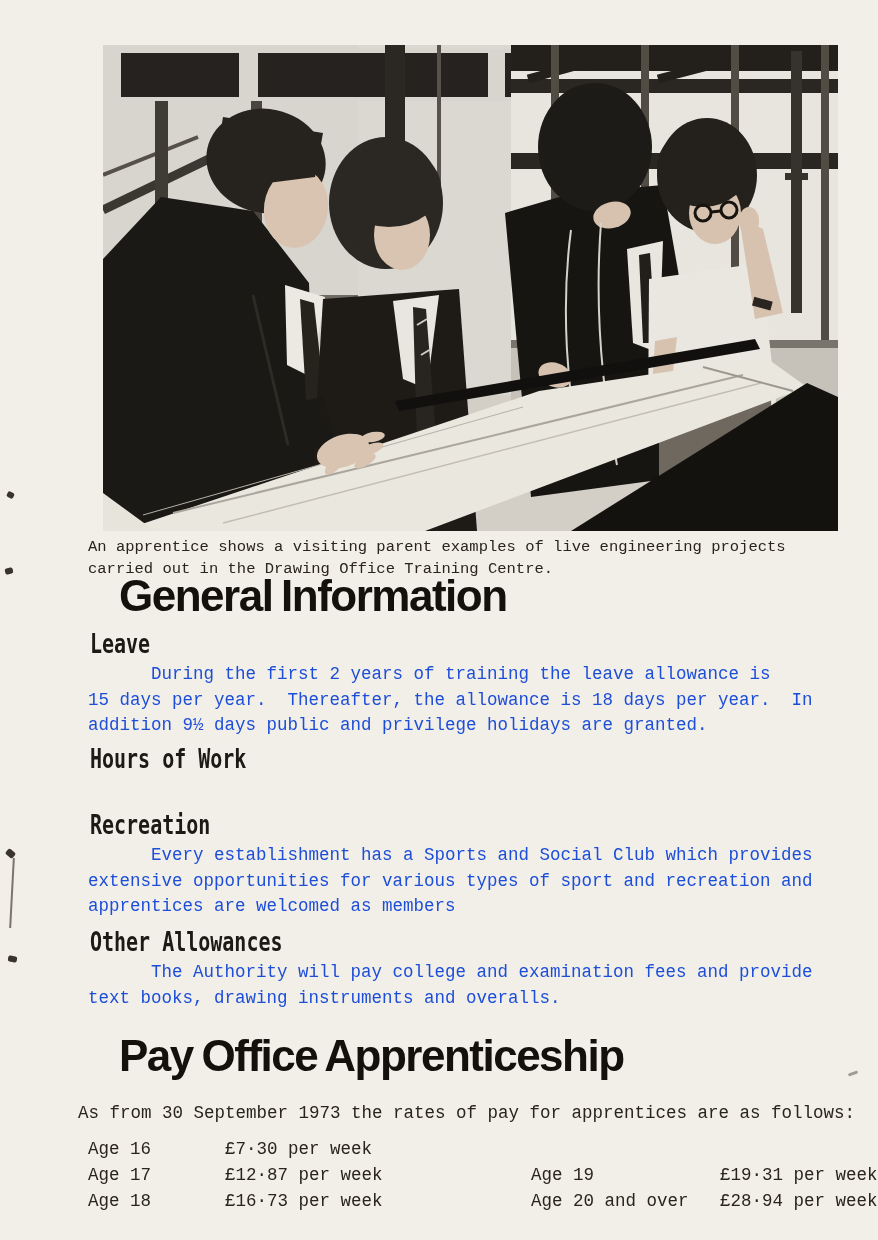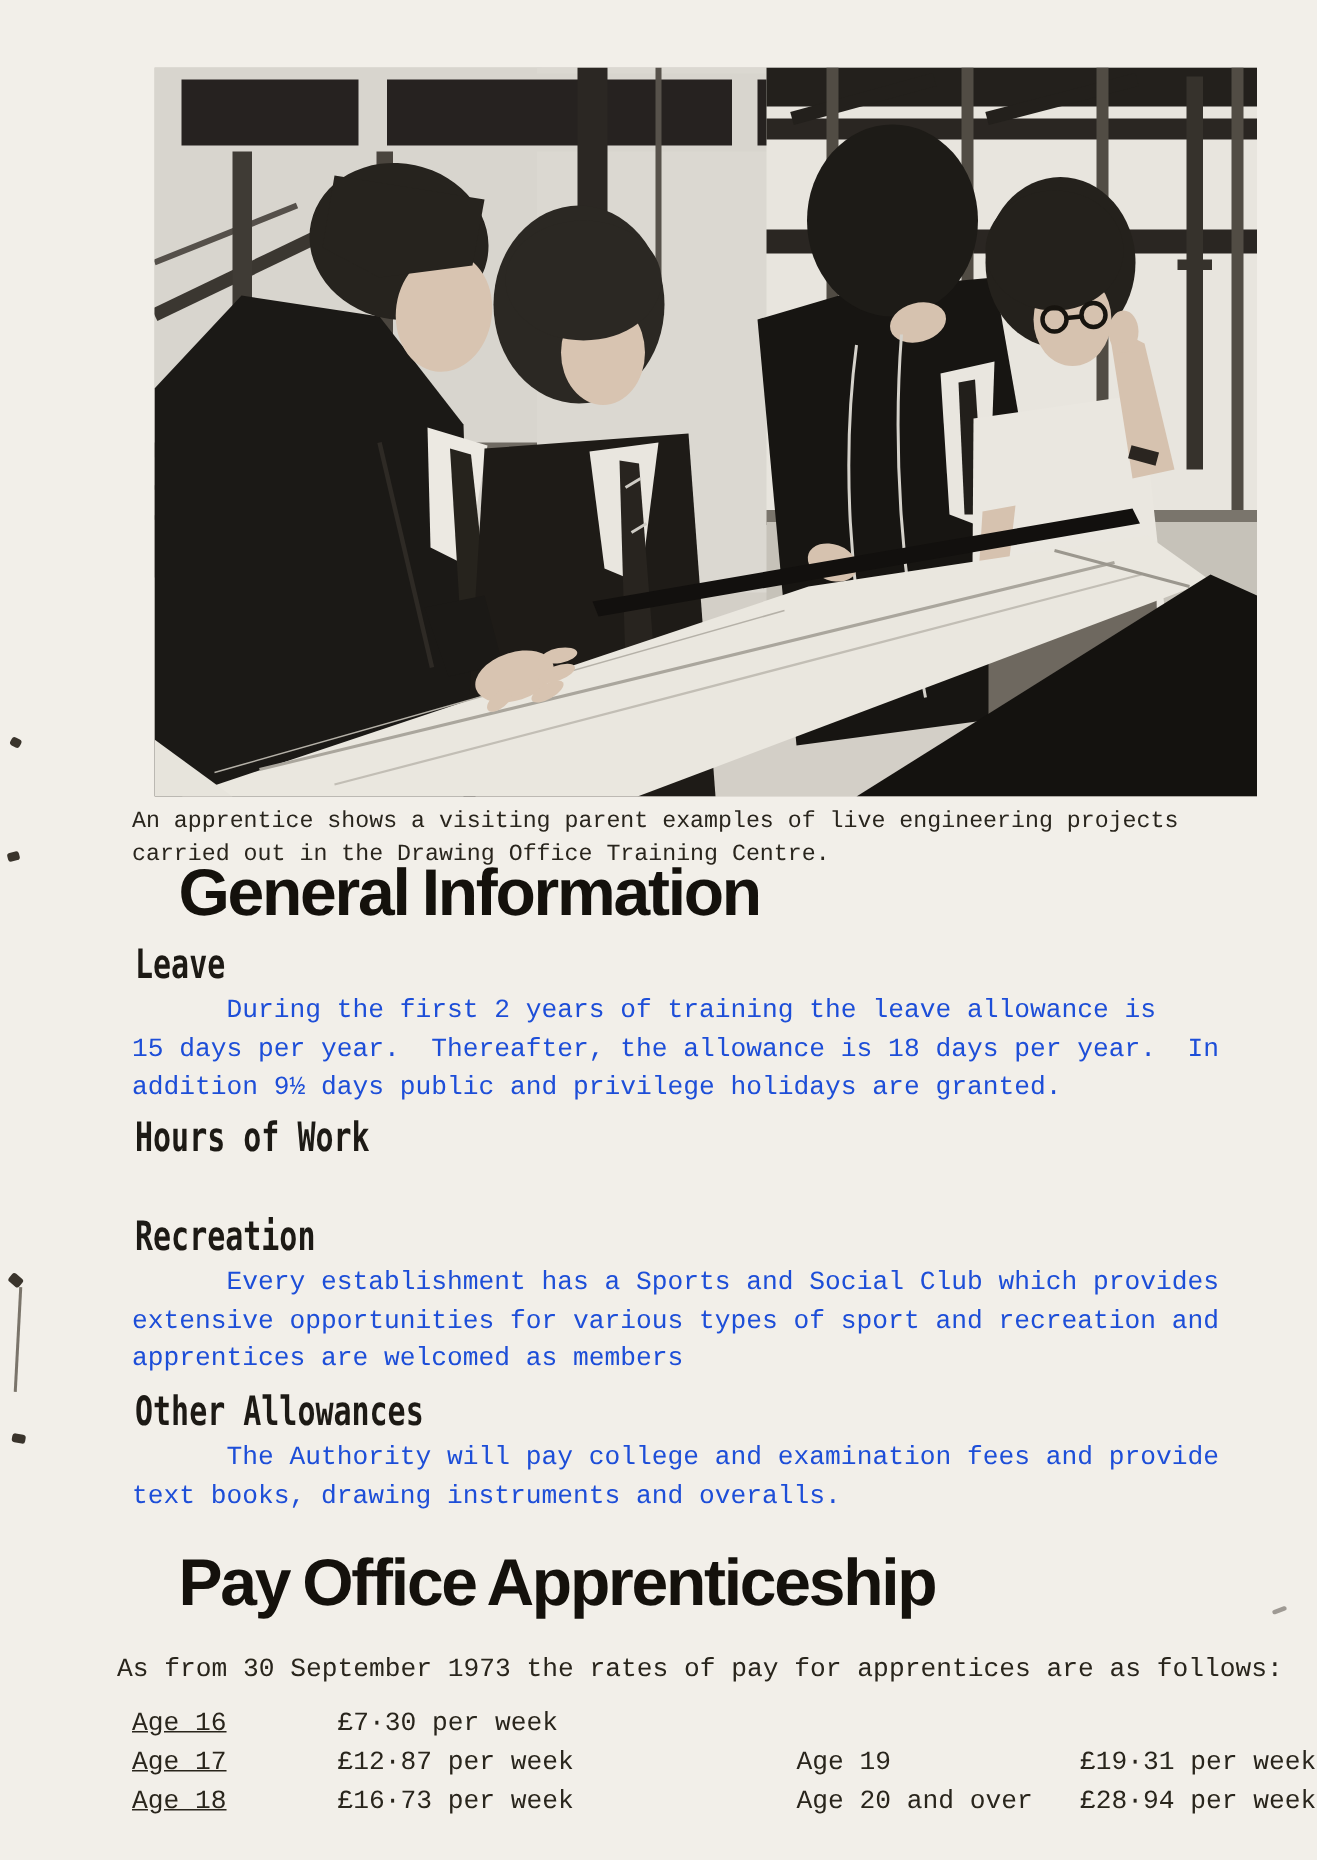"Age 16" .pay-col-left .age { text-decoration: underline -> none }
